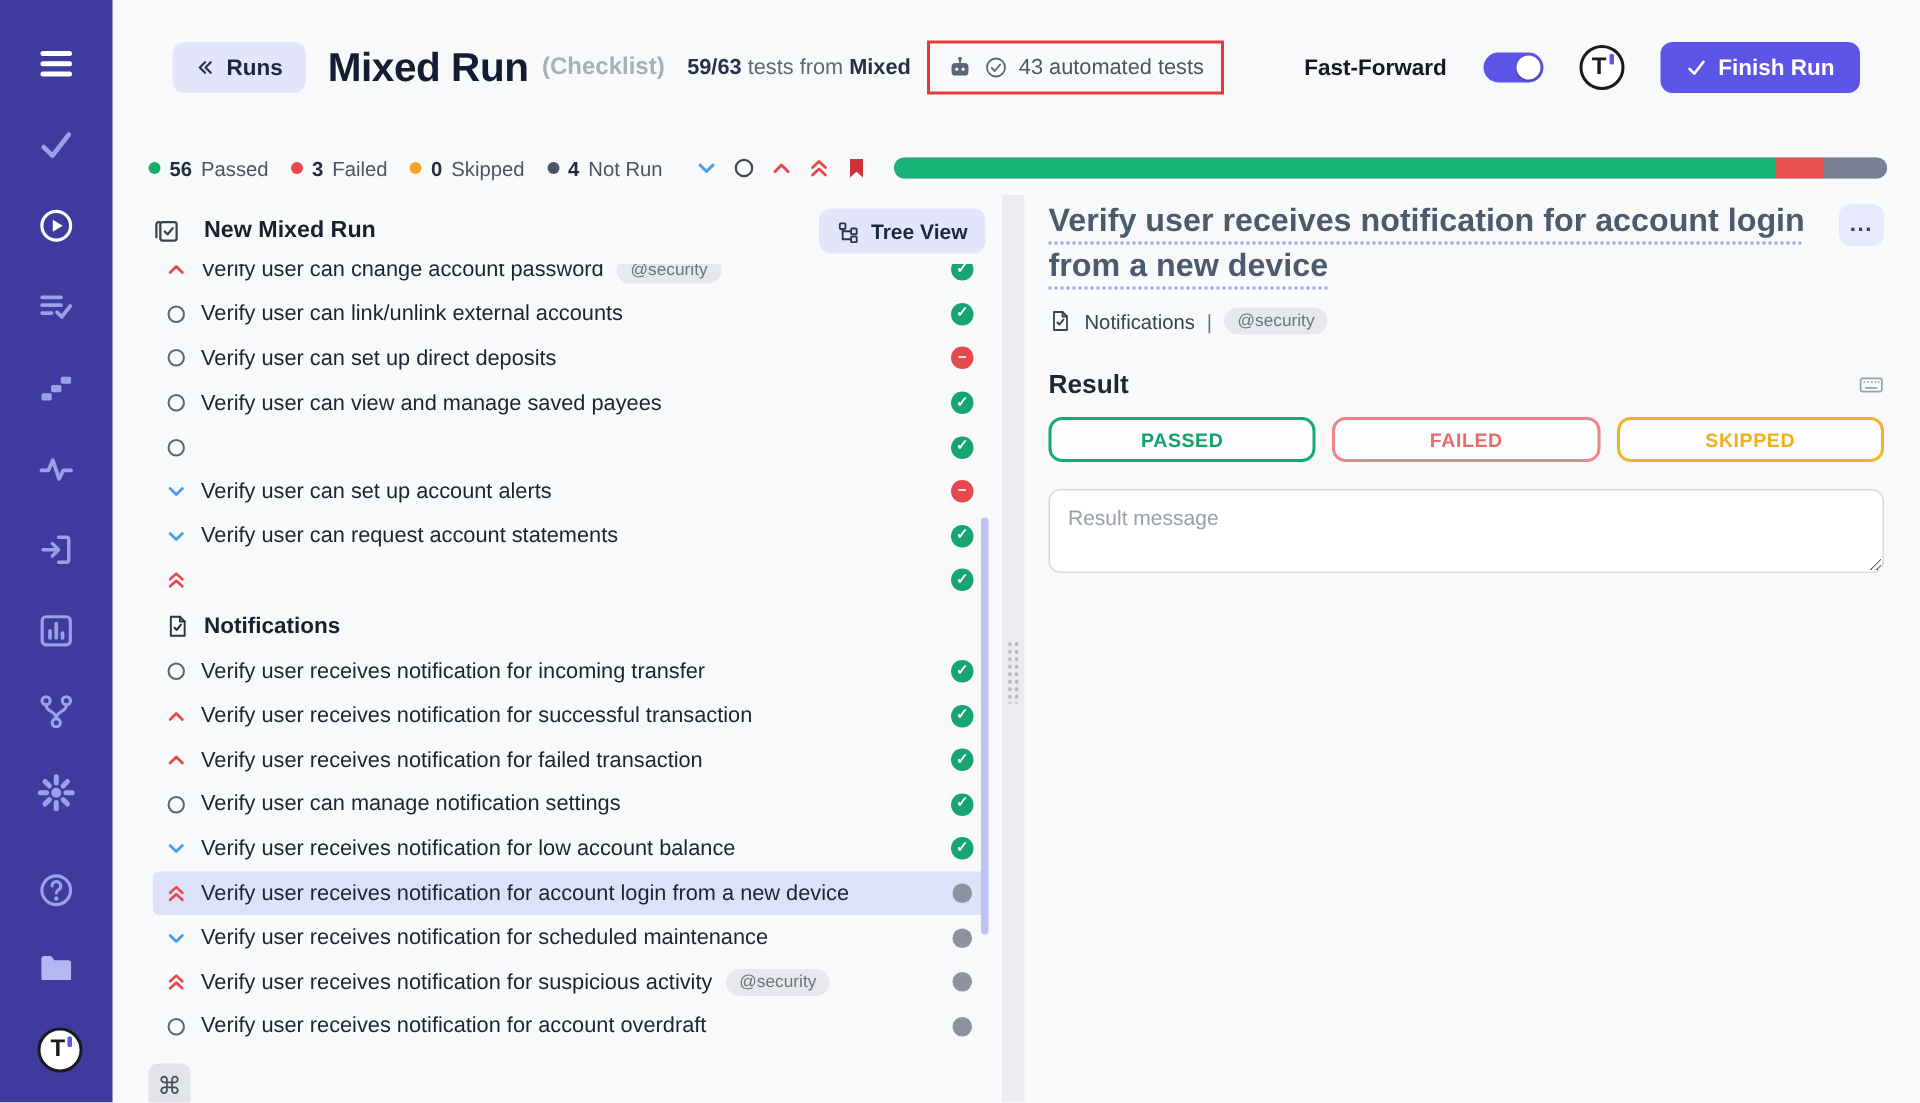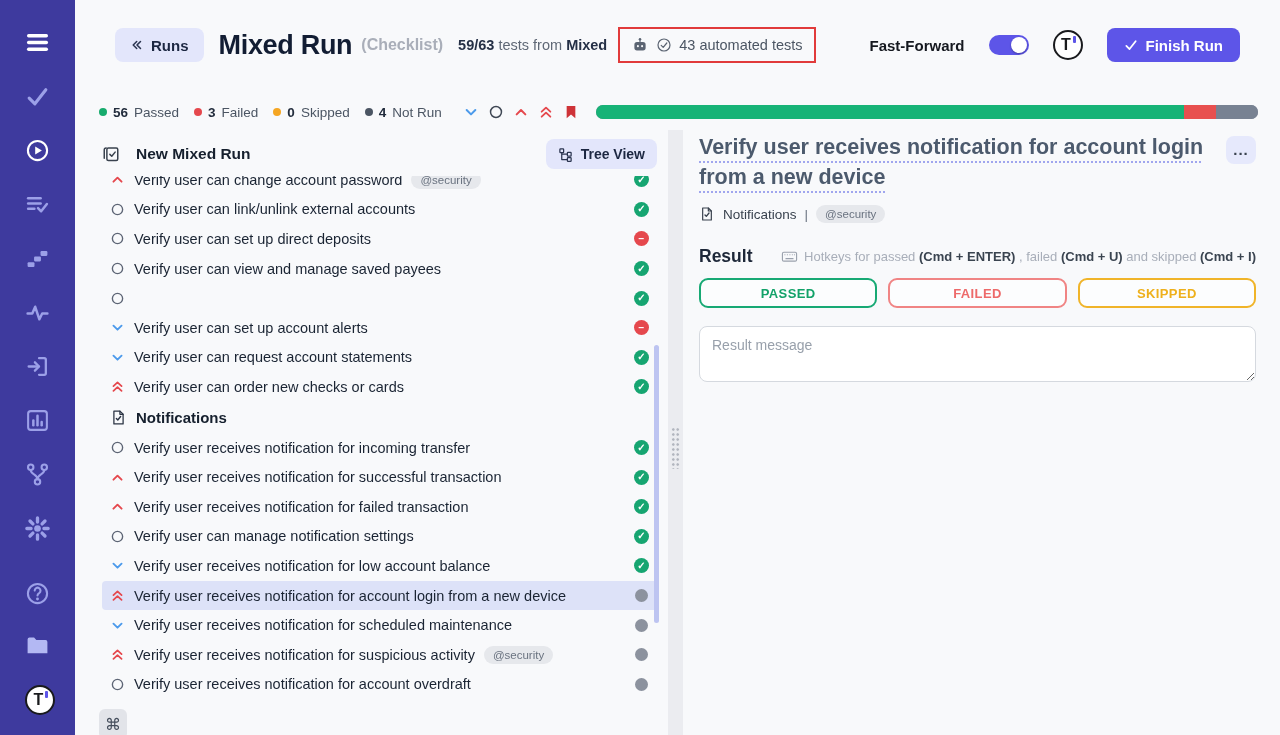"Hotkeys for passed (Cmd +" span { html: <span><span>Hotkeys for passed </span><span>(Cmd + ENTER)</span><span> , failed </span><span>(Cmd + U)</span><span> and skipped </span><span>(Cmd + I)</span></span> -> none }
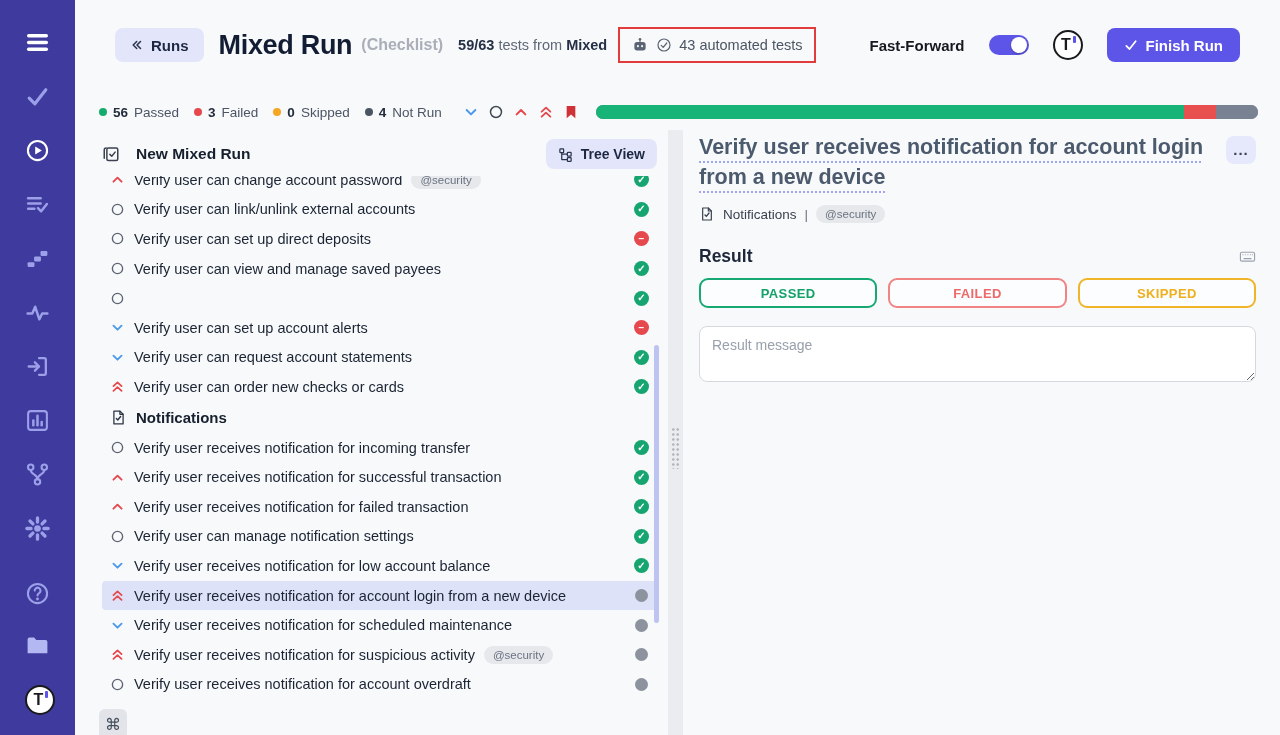"Verify user can order new" span.row-title { html: <span>Verify user can order new checks or cards</span> -> none }
